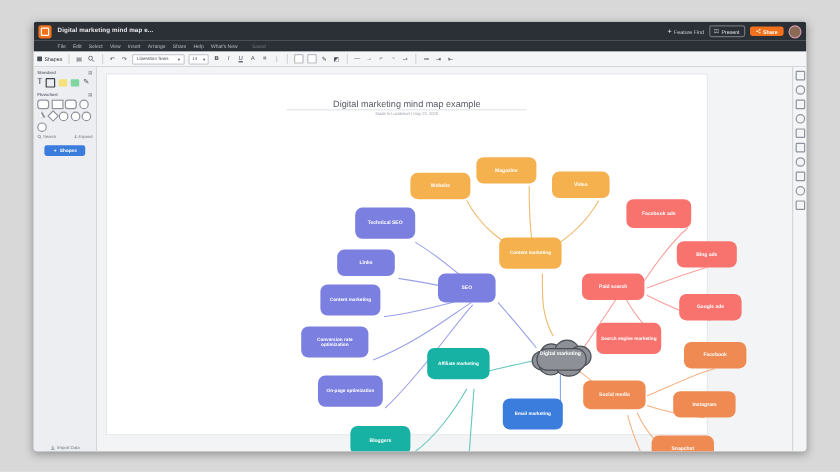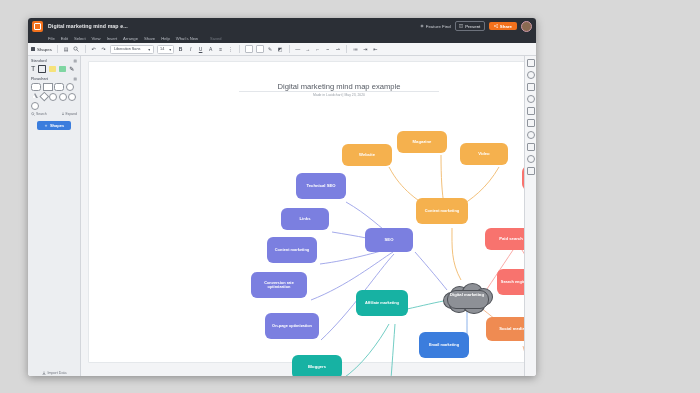"Digital marketing mind map example" .app { width: 508px -> 644px }
